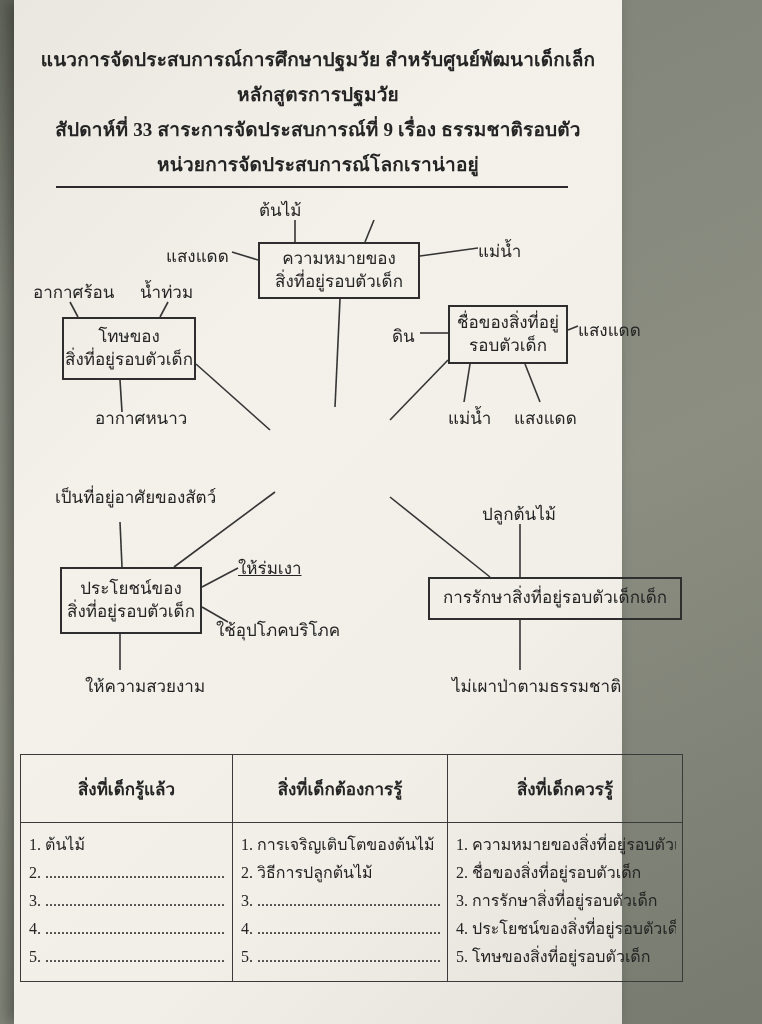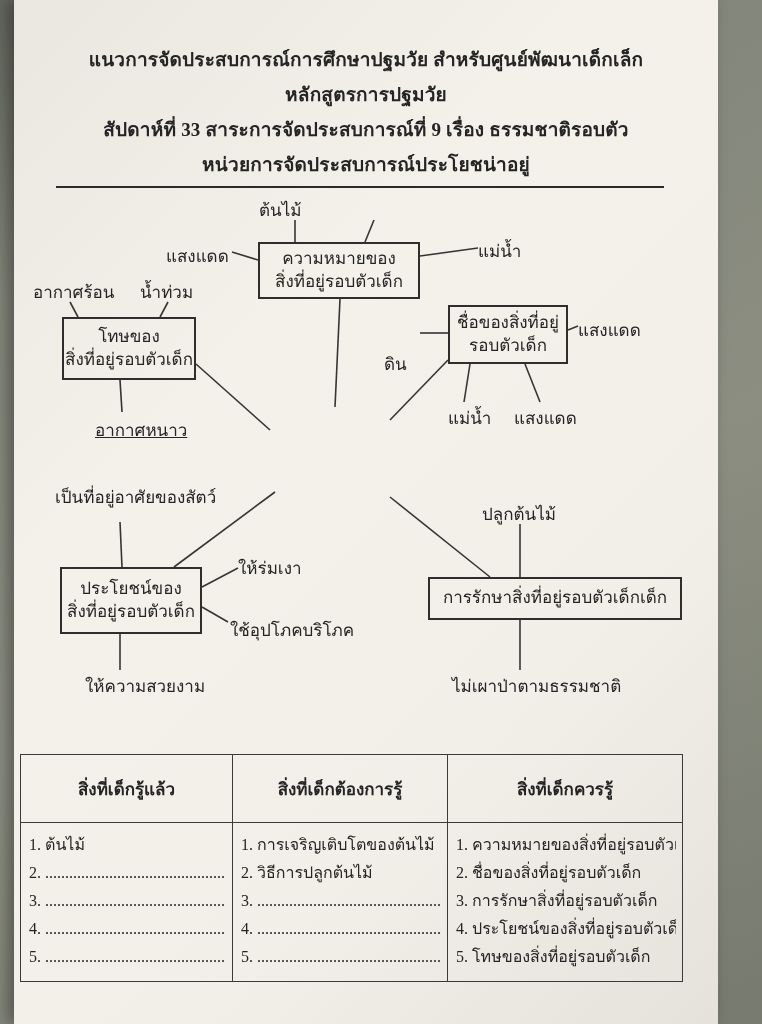"แนวการจัดประสบการณ์การศึกษาปฐมวัย" .paper { width: 704px -> 608px }
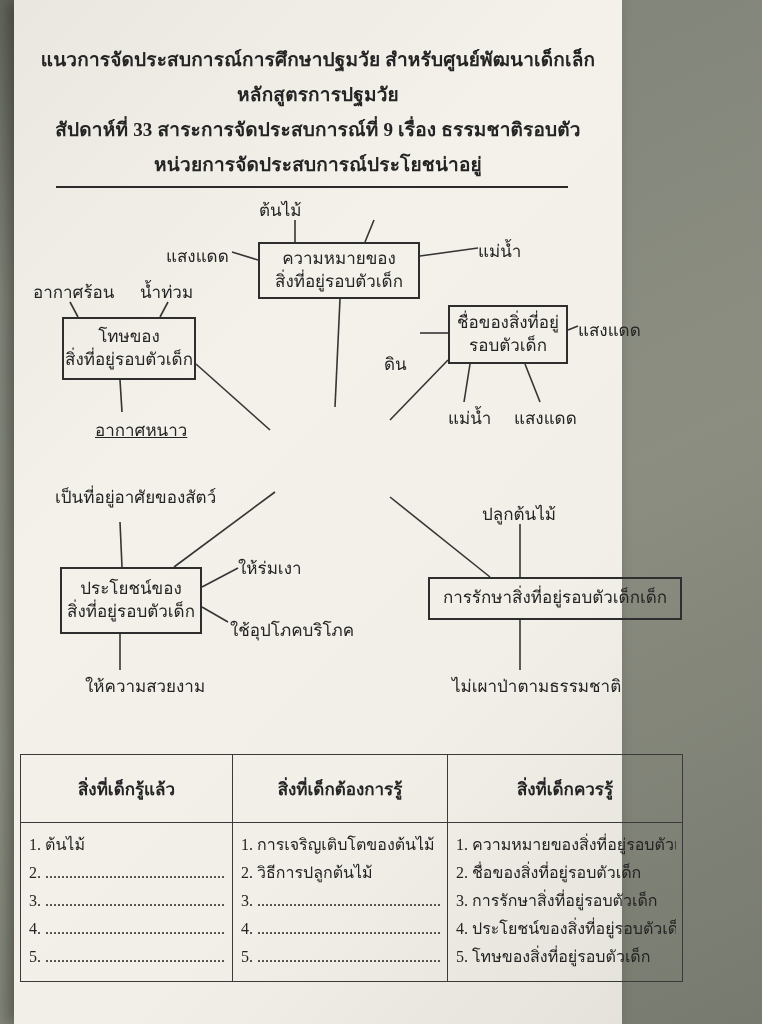"หน่วยการจัดประสบการณ์ประโยชน่าอยู่" div.tline { text: หน่วยการจัดประสบการณ์ประโยชน่าอยู่ -> หน่วยการจัดประสบการณ์โลกเราน่าอยู่ }
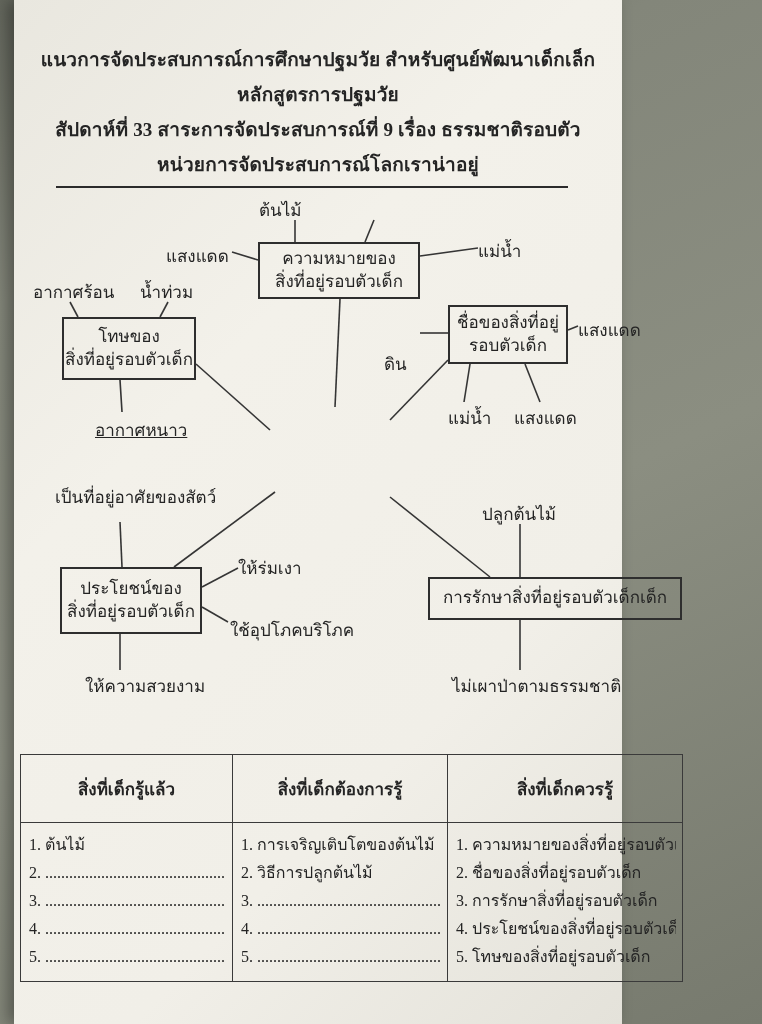"ดิน" div.dlabel { left: 370px -> 378px; margin-top: 28px -> none }
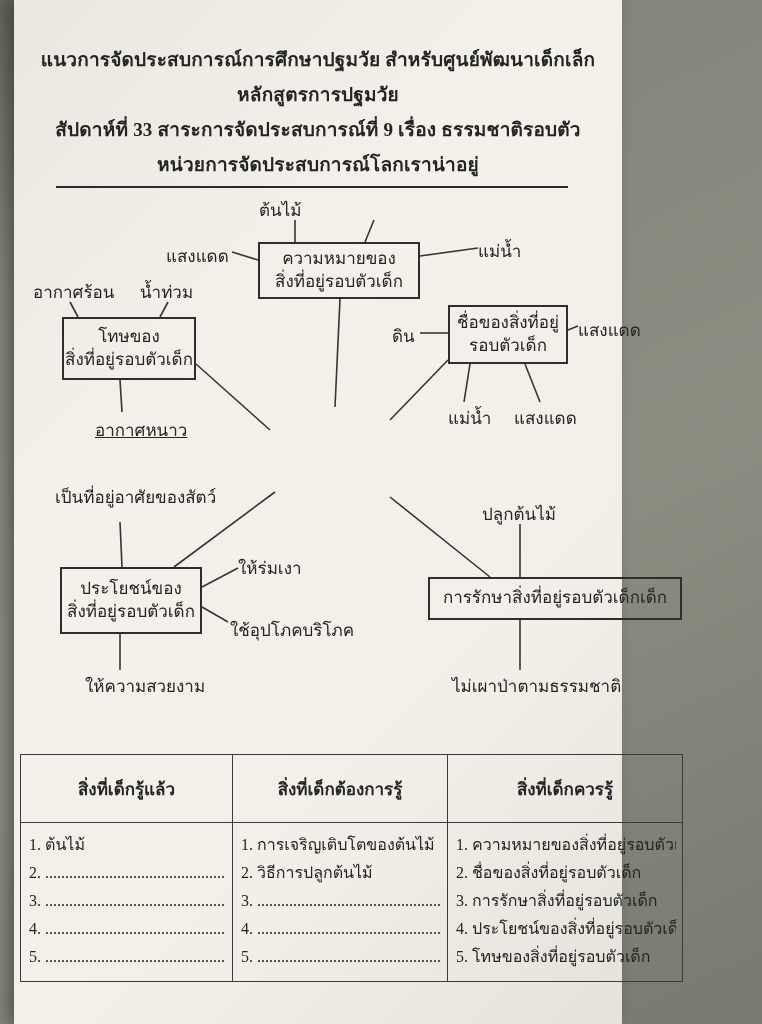"อากาศหนาว" div.dlabel { text-decoration: underline -> none; top: 224px -> 212px }
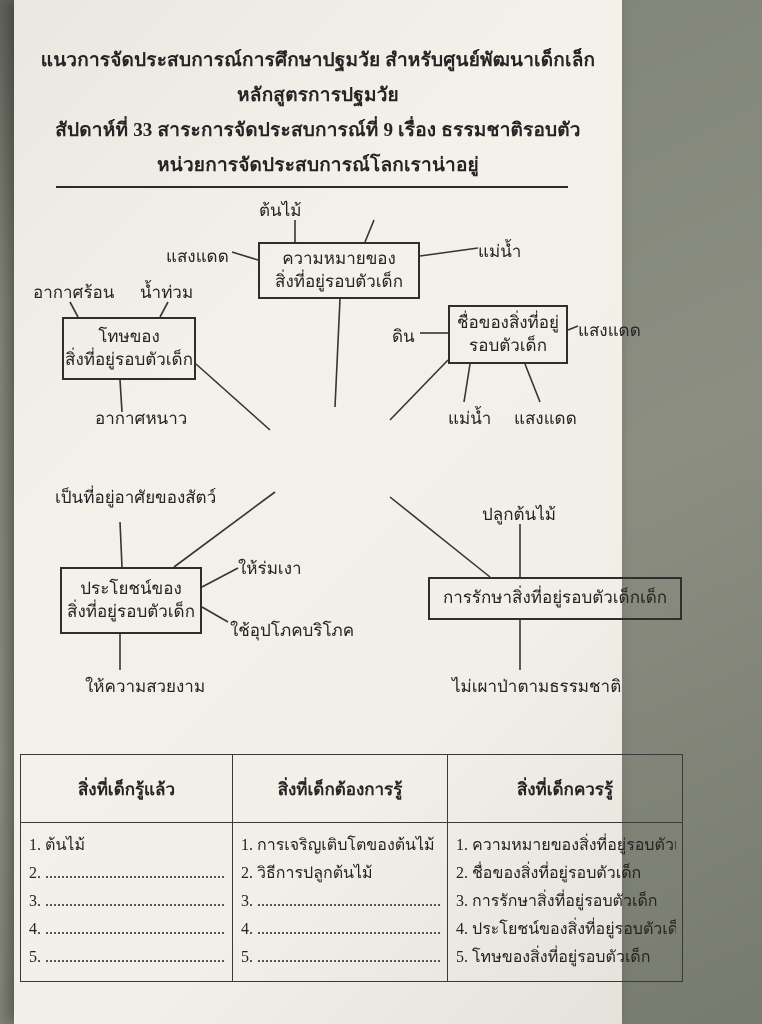"ให้ร่มเงา" div.dlabel { text-decoration: none -> underline }
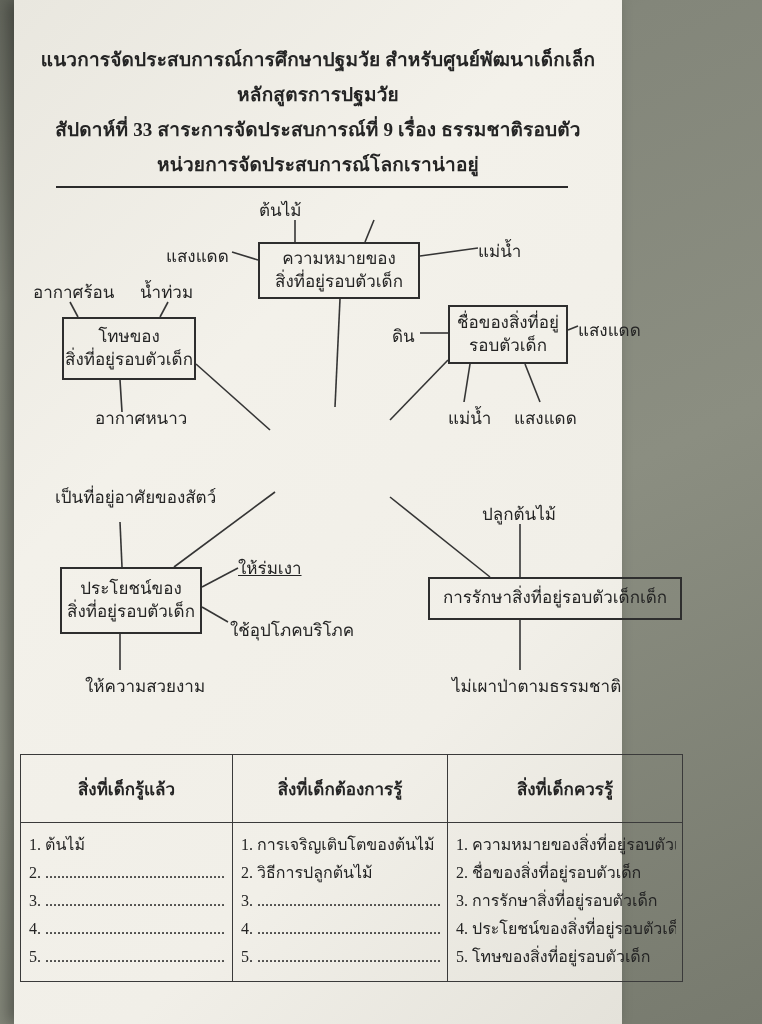"ใช้อุปโภคบริโภค" div.dlabel { left: 216px -> 202px }
